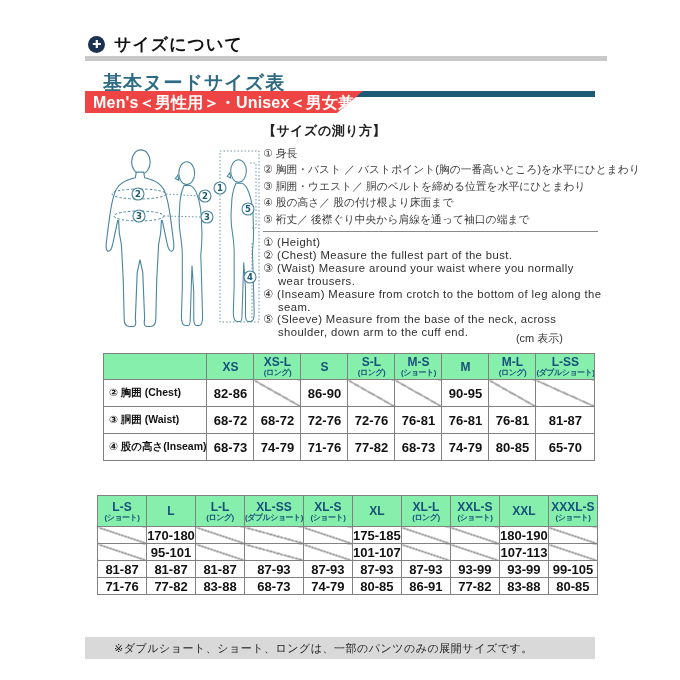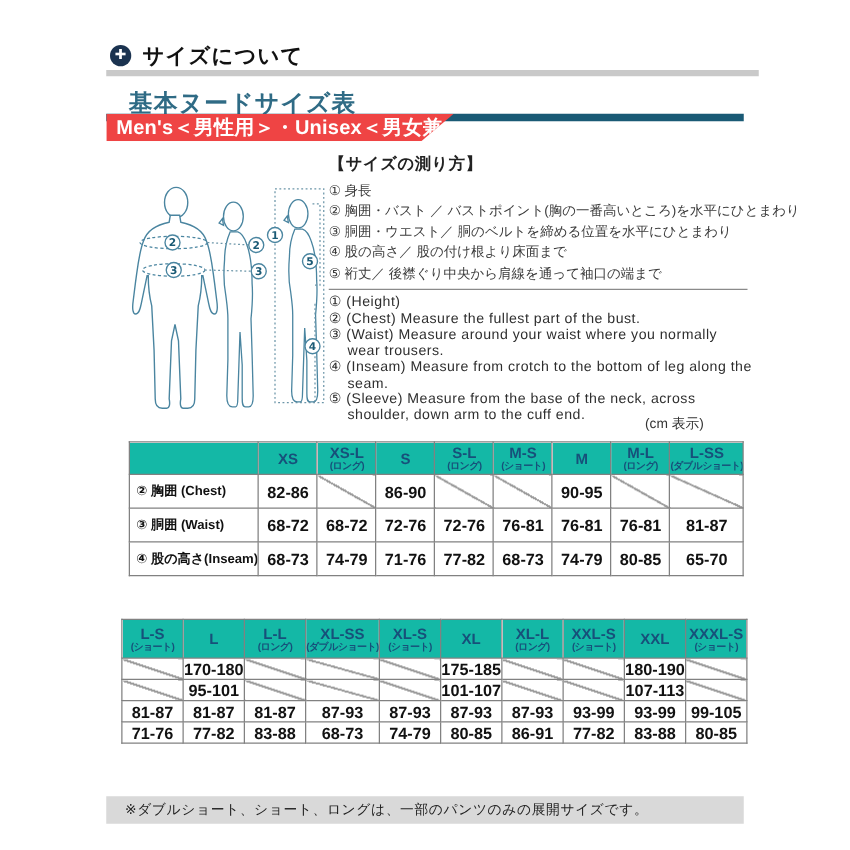"XS" thead th { background: #14b8a6 -> #86efac }
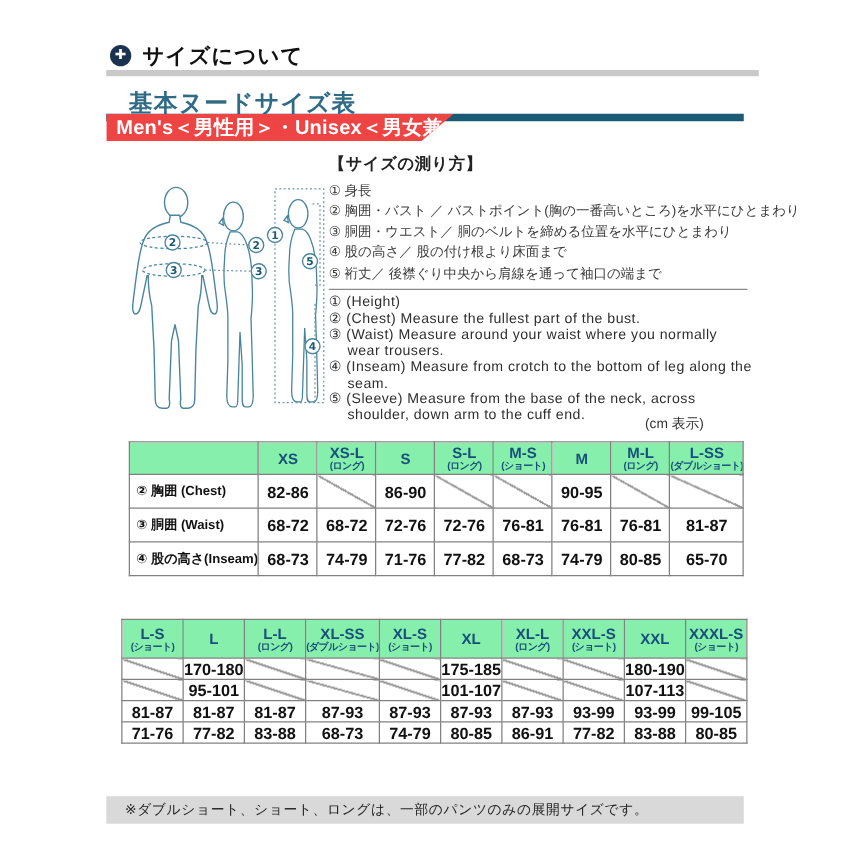"※ダブルショート、ショート、ロングは、一部のパンツのみの展開サイズです。" .footnote { padding-left: 15px -> 29px }
